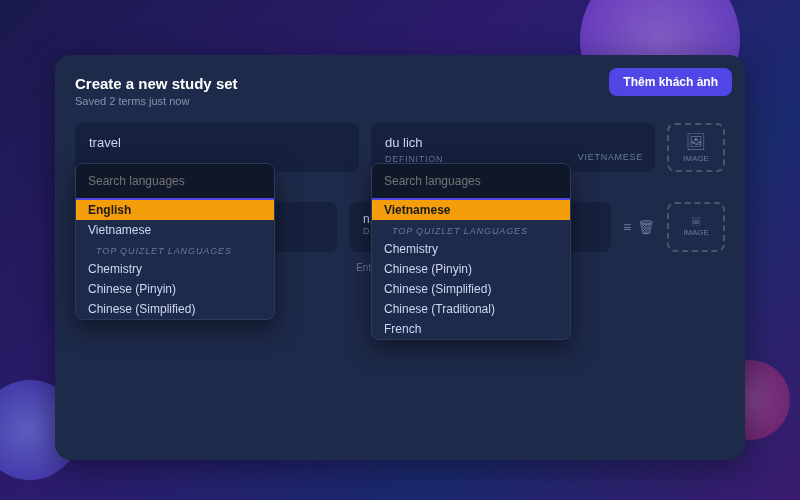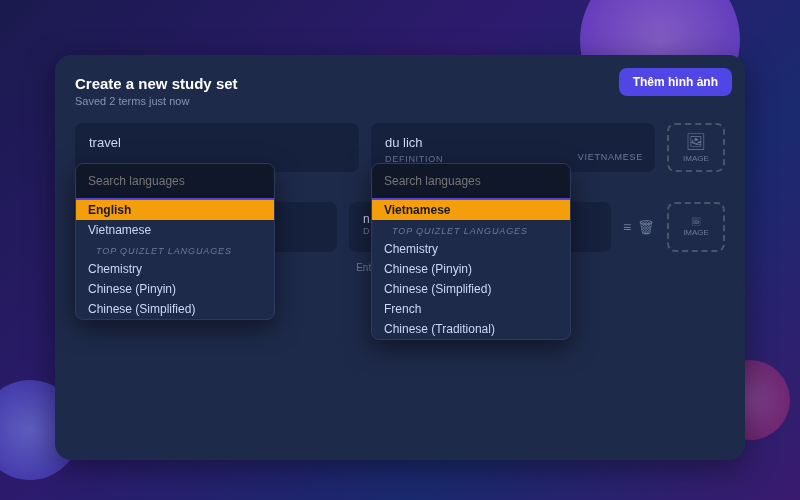"Thêm hình ảnh" button.them-hinh-anh-btn { text: hình -> khách }
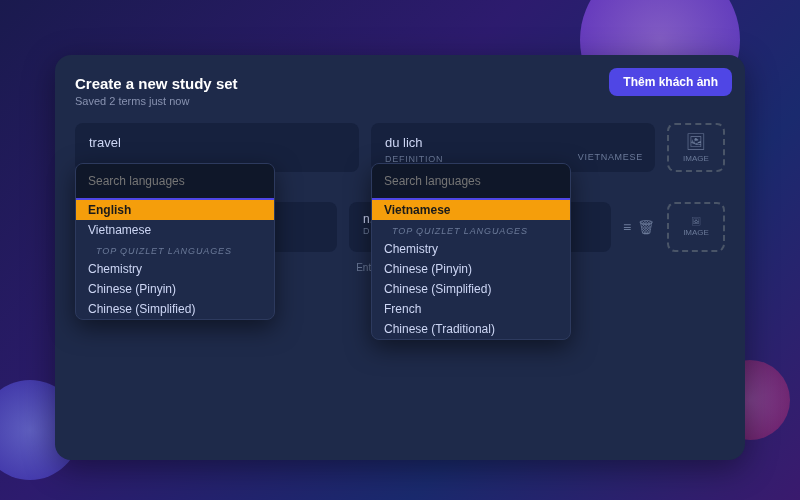"French" div.dropdown-item { order: before "Chinese (Traditional)" -> after "Chinese (Traditional)" }
